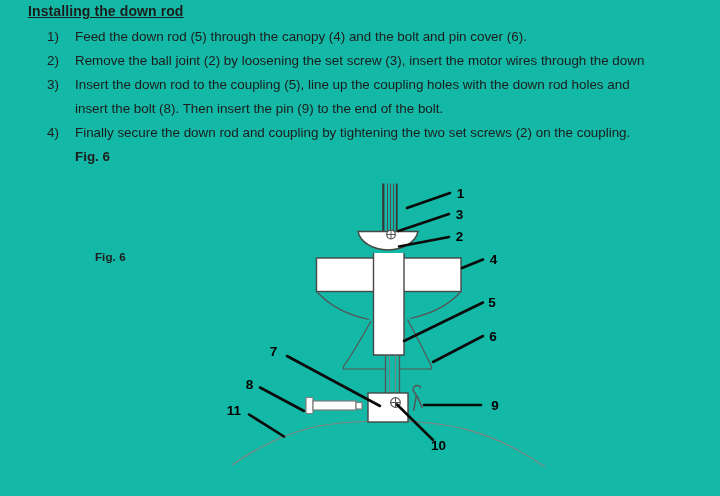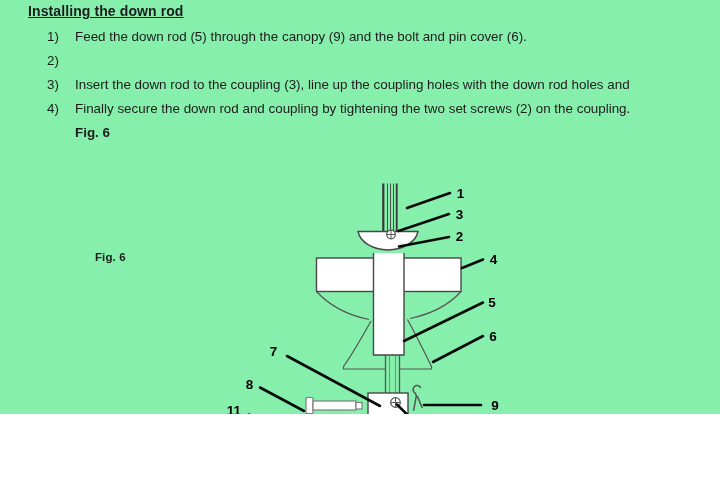"Installing the down rod" .page { background: #86efac -> #14b8a6; height: 414px -> 496px }
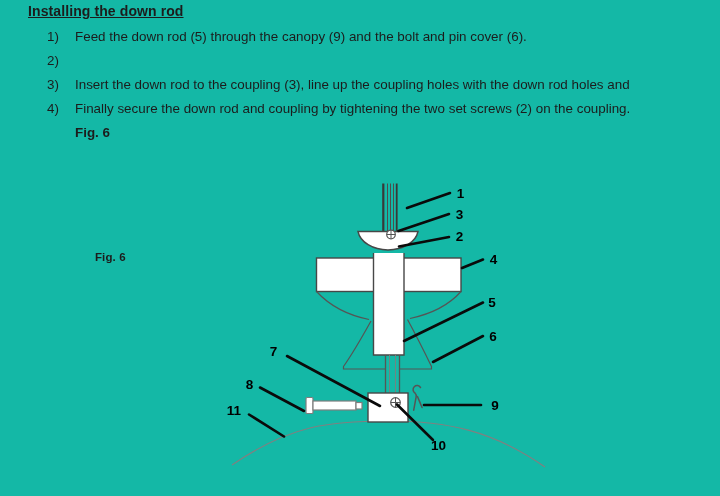"Feed the down rod (5)" div { text: 9 -> 4 }
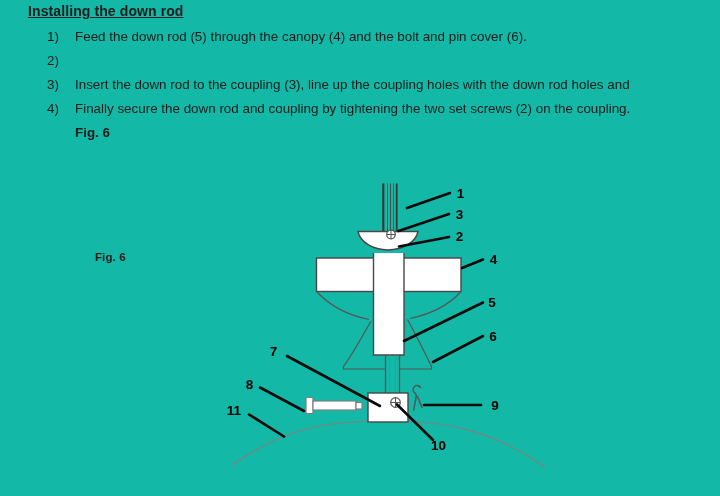"Remove the ball joint (2)" div { html: none -> <div>Remove the ball joint (2) by loosening the set screw (3), insert the motor wires through the down</div> }
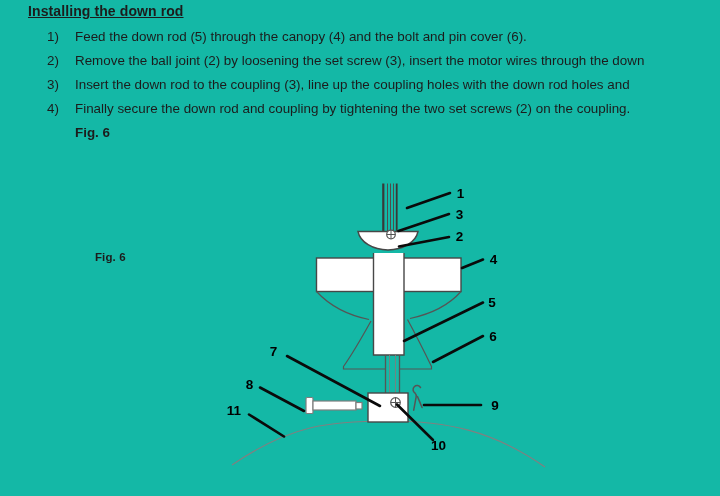"Insert the down rod to" div { text: 3 -> 5 }
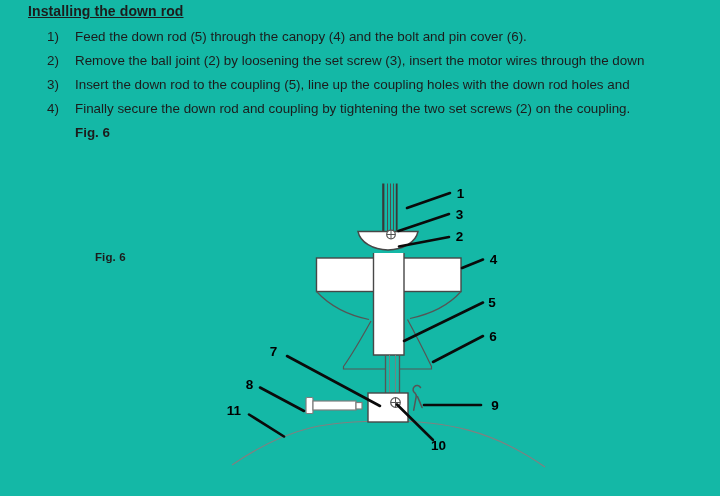"insert the bolt (8). Then" div { html: none -> <div>insert the bolt (8). Then insert the pin (9) to the end of the bolt.</div> }
